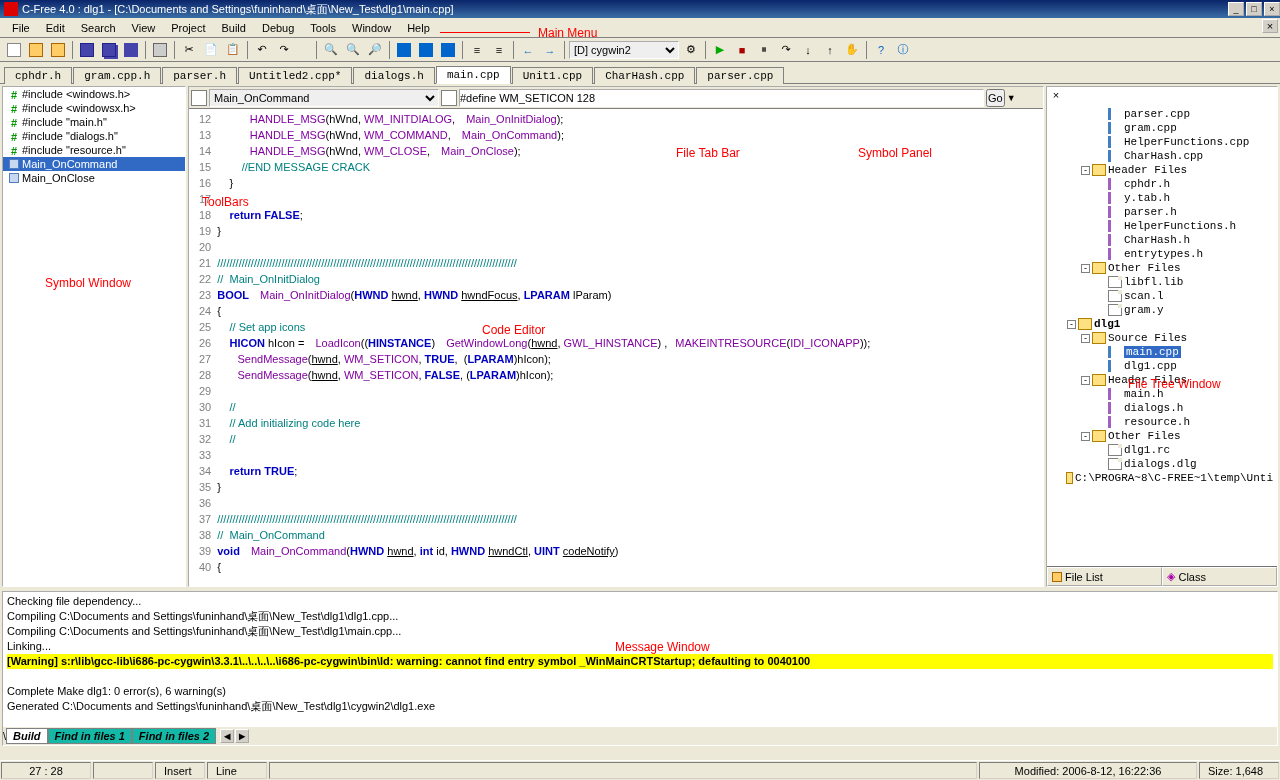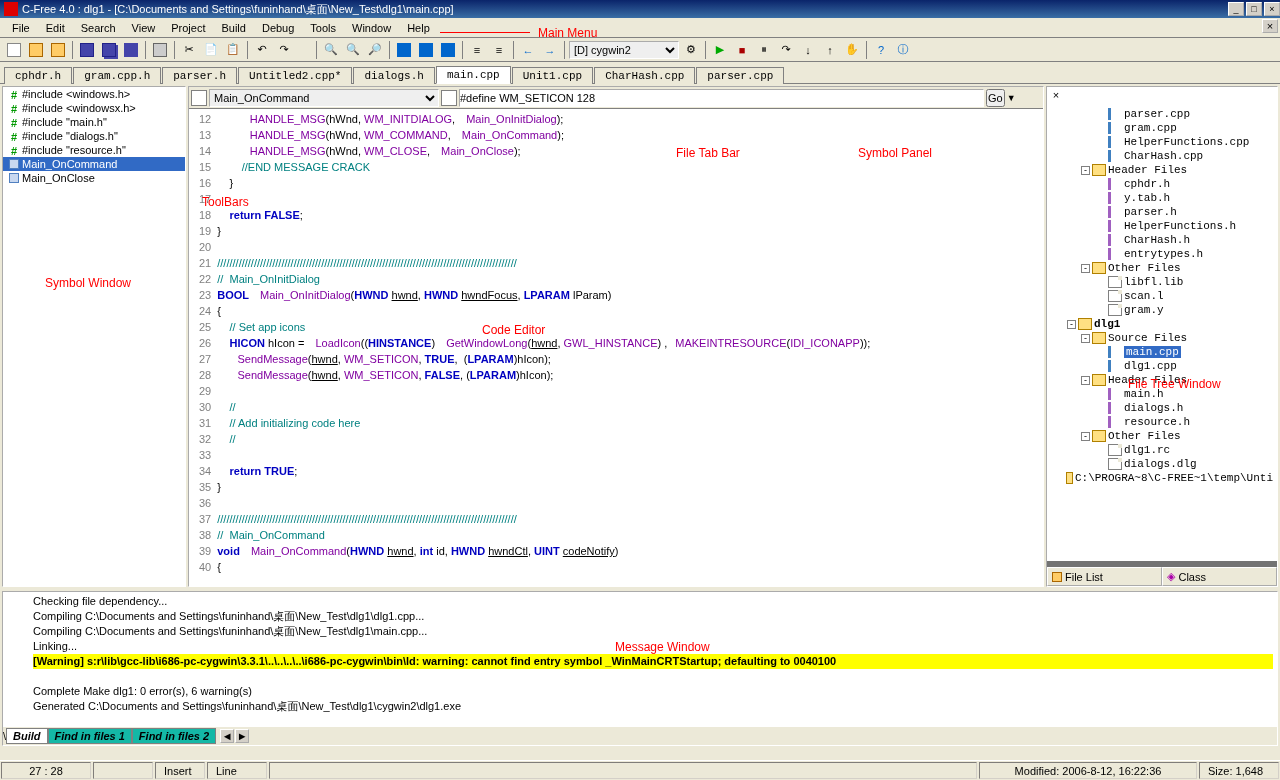"File List" .filetree .tabbar { border-top: 6px solid #737373 -> 1px solid #737373 }
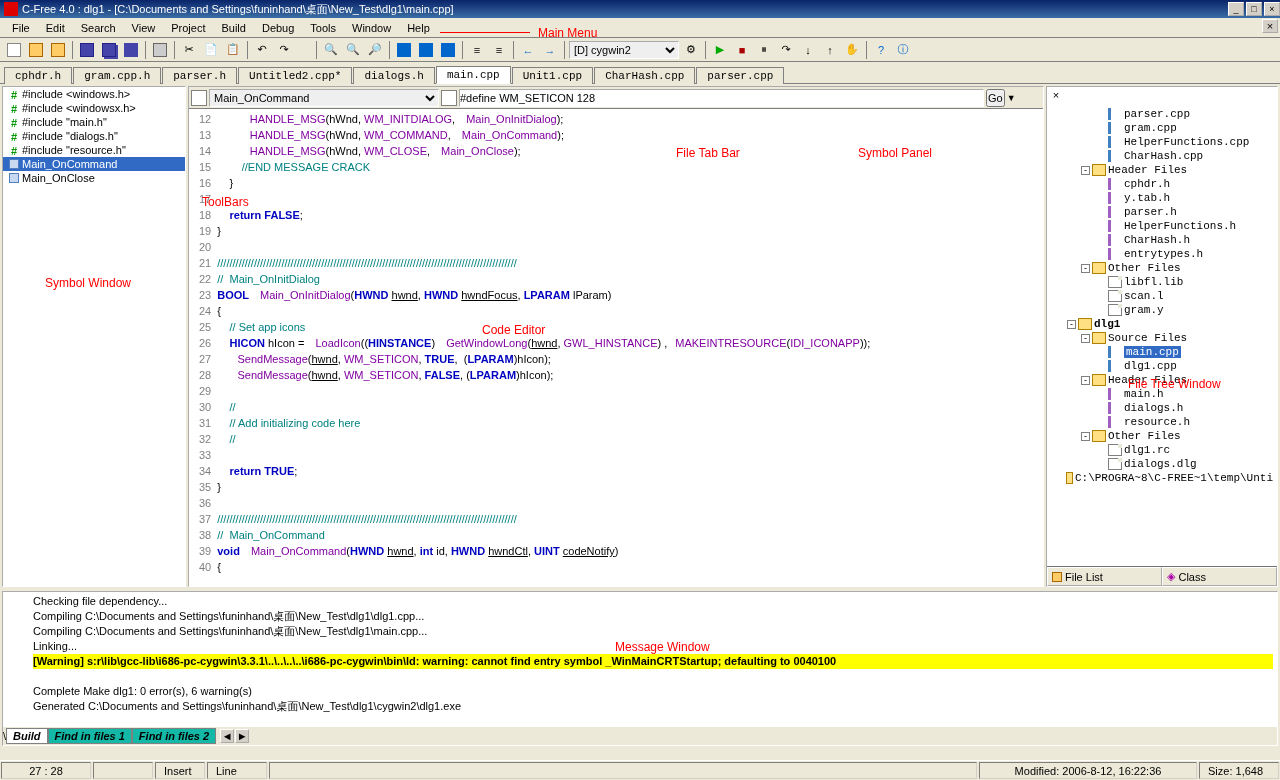"Checking file dependency..." .msgbody div { margin-left: 26px -> none }
